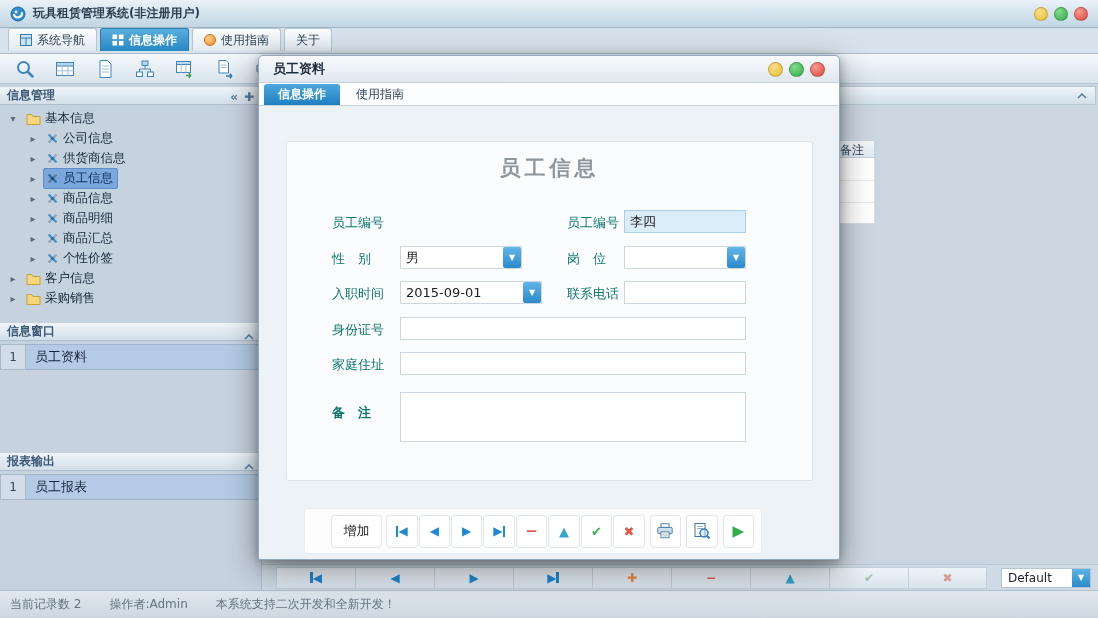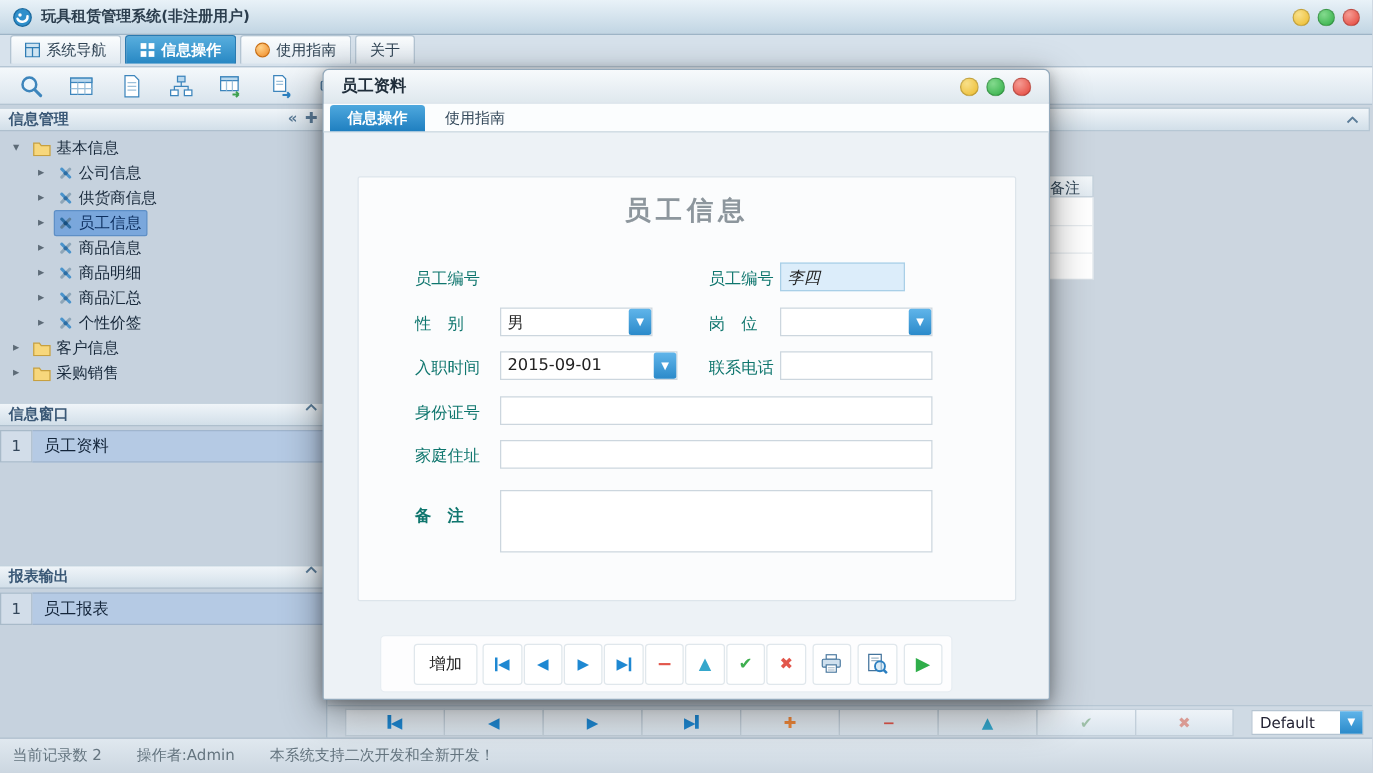"信息管理" .panel-header { align-items: flex-start -> flex-end }
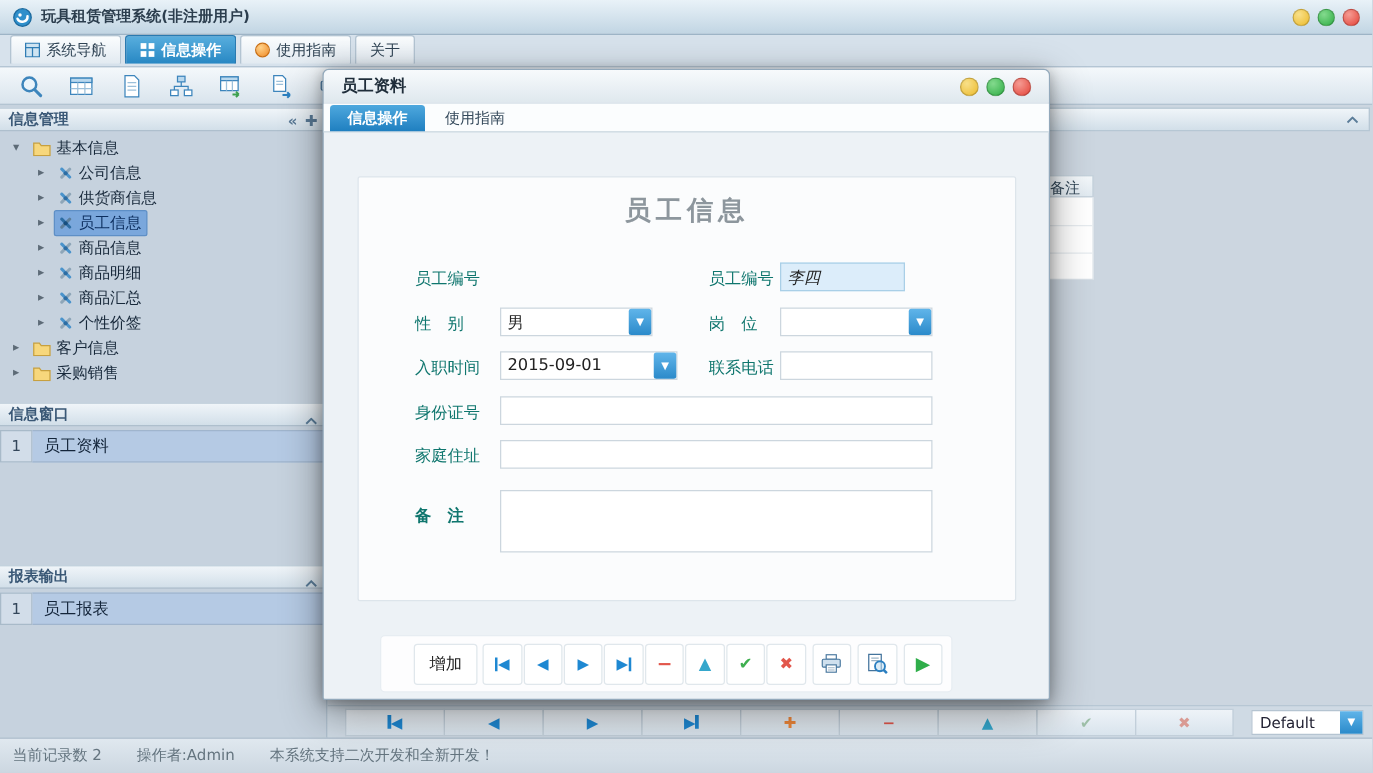"李四" input.f-input { font-style: italic -> none; width: 100px -> 122px }
